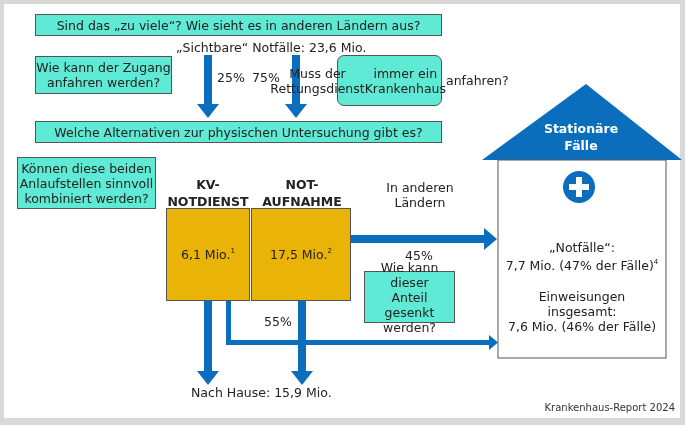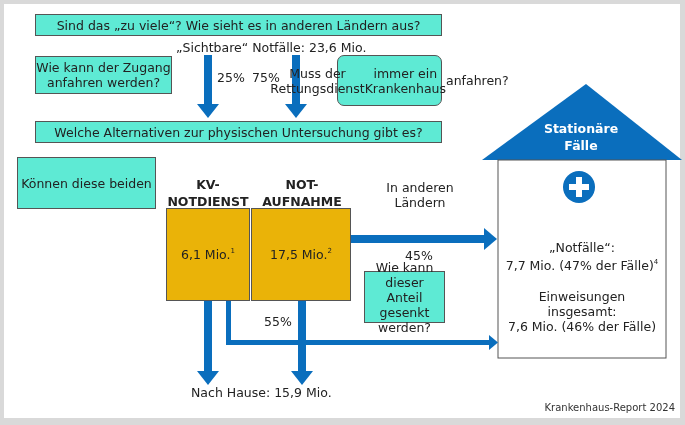"Anlaufstellen sinnvoll" span { html: none -> <span>Anlaufstellen sinnvoll</span> }
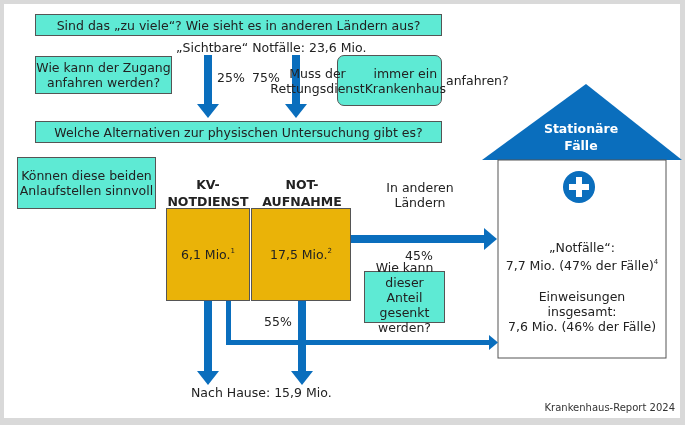"kombiniert werden?" span { html: none -> <span>kombiniert werden?</span> }
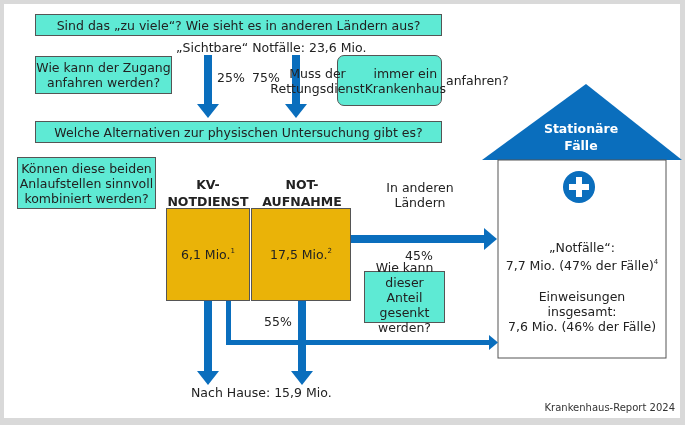"Wie kann dieser" div.qbox { width: 81px -> 91px }
